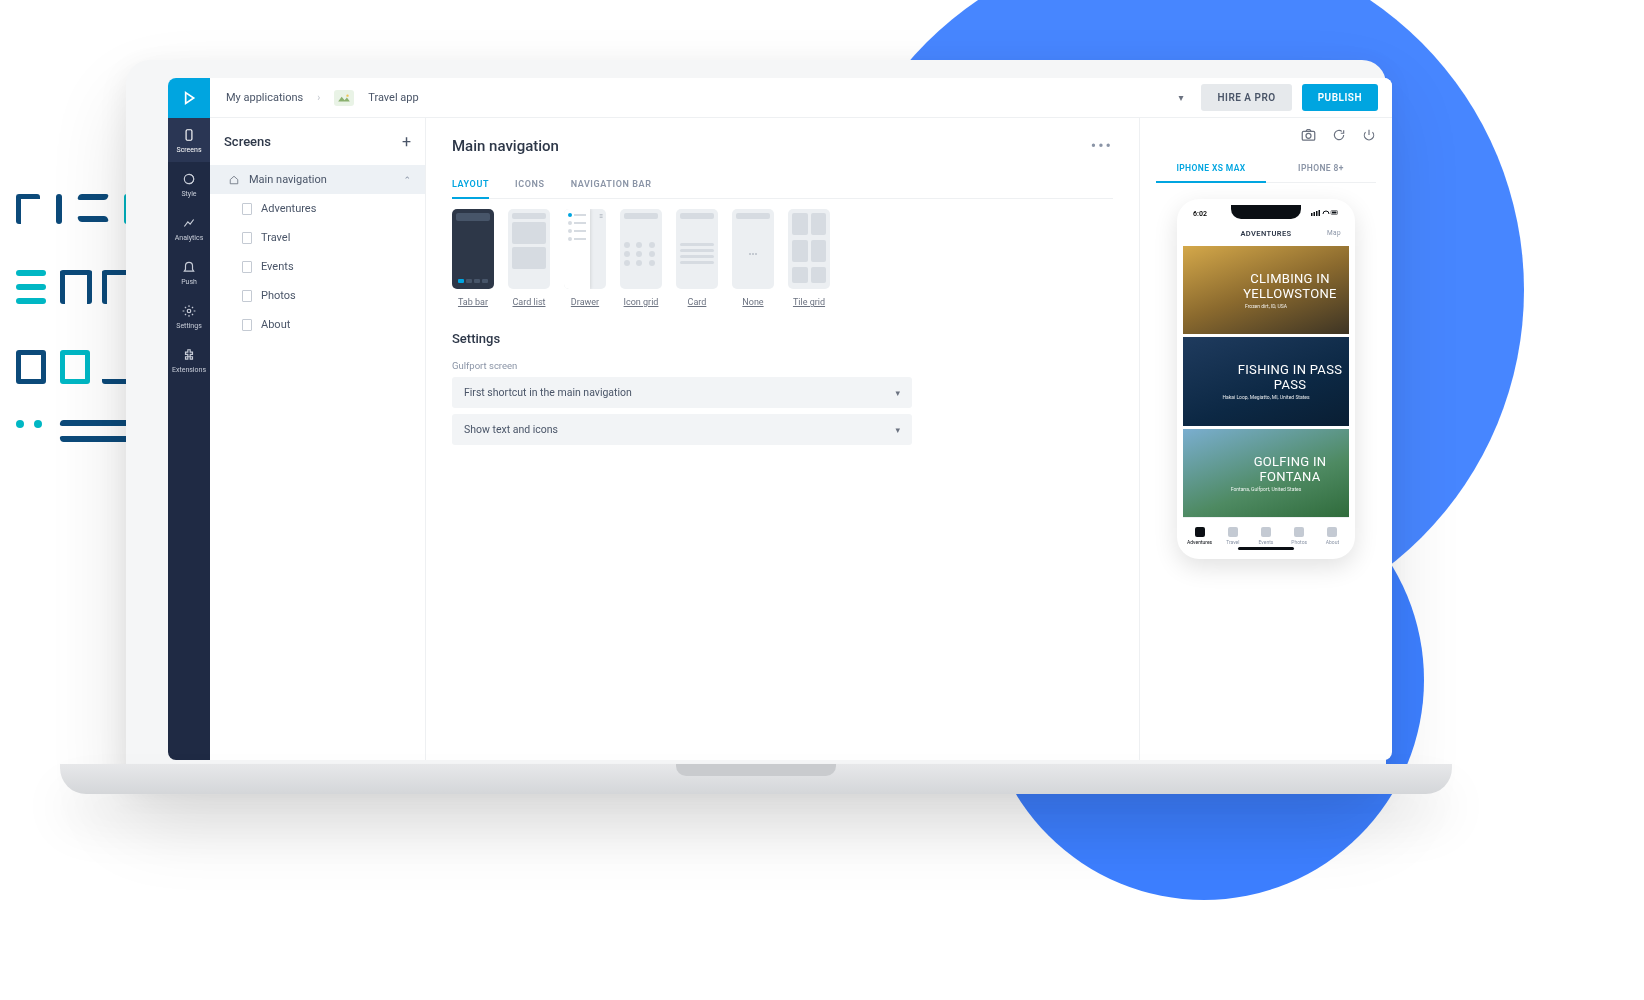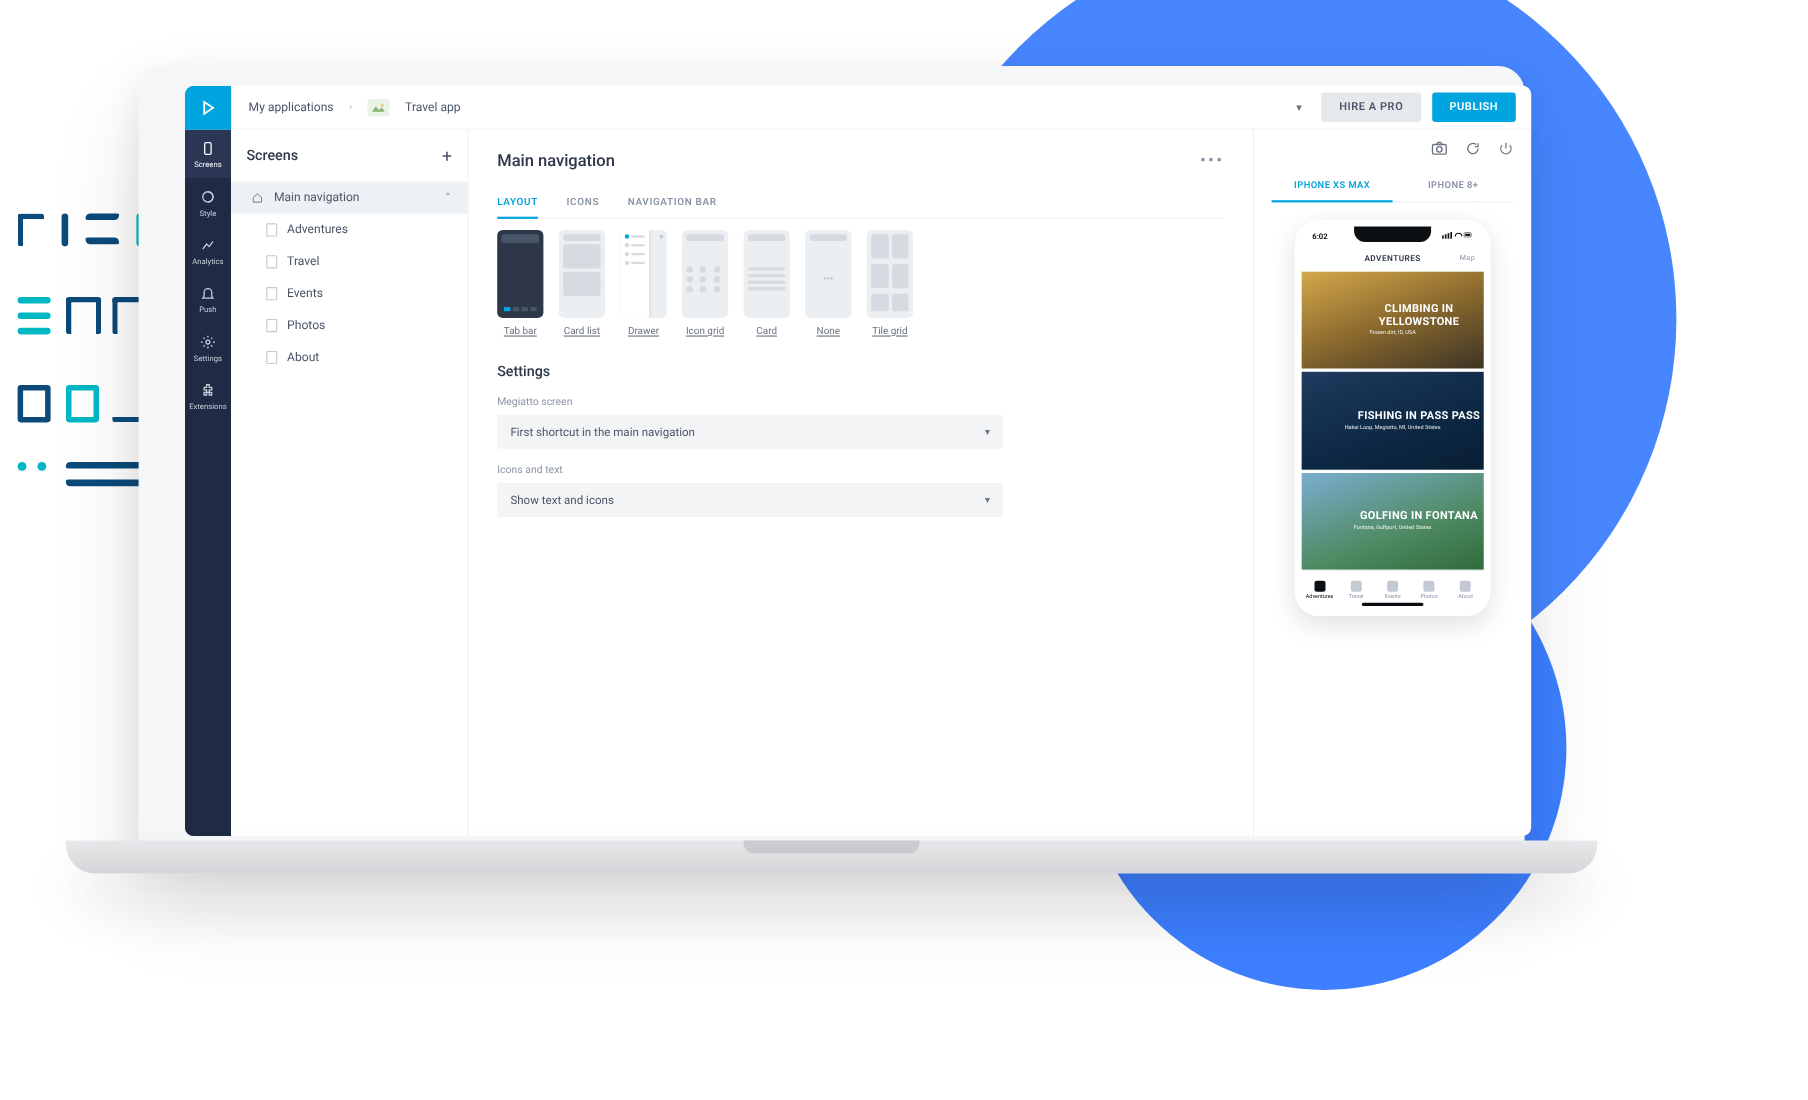"CLIMBING IN YELLOWSTONE" .card h5 { font-size: 10px -> 13px; font-weight: 700 -> 400 }
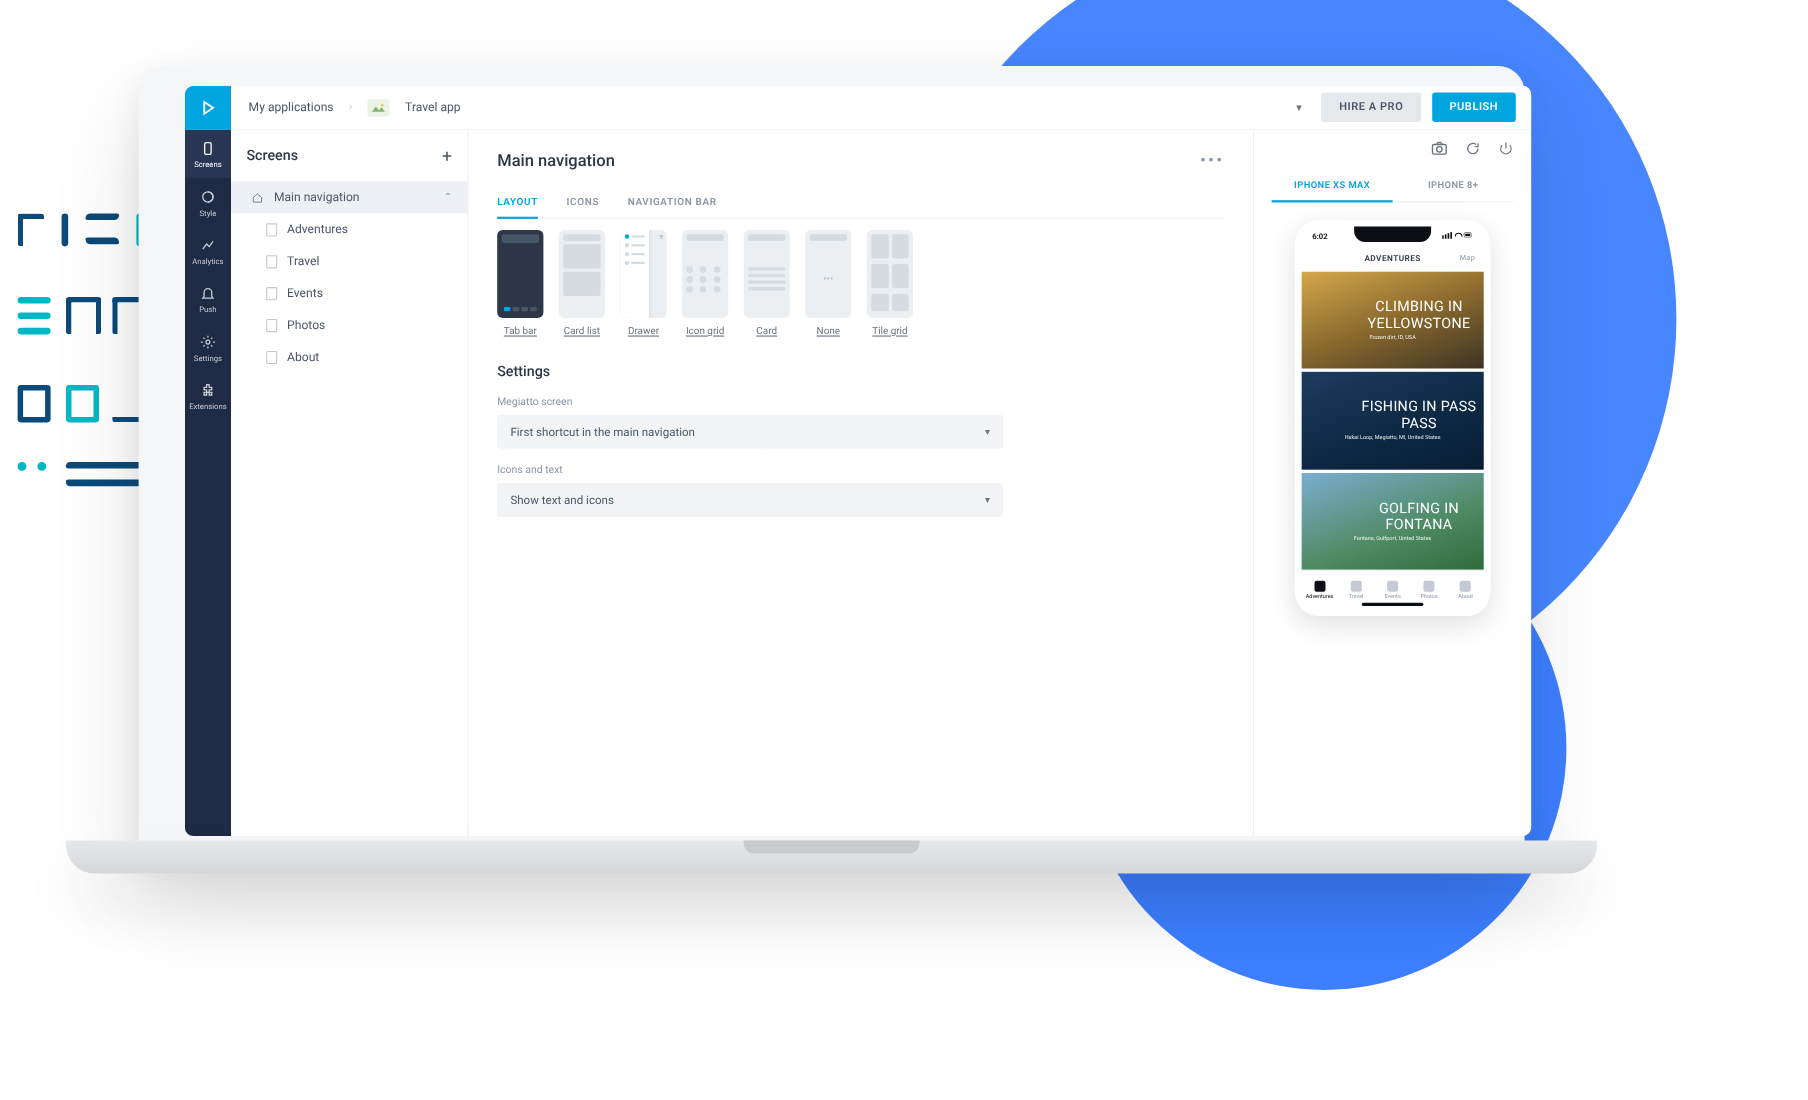"Megiatto screen" div.field-label { text: Megiatto -> Gulfport }
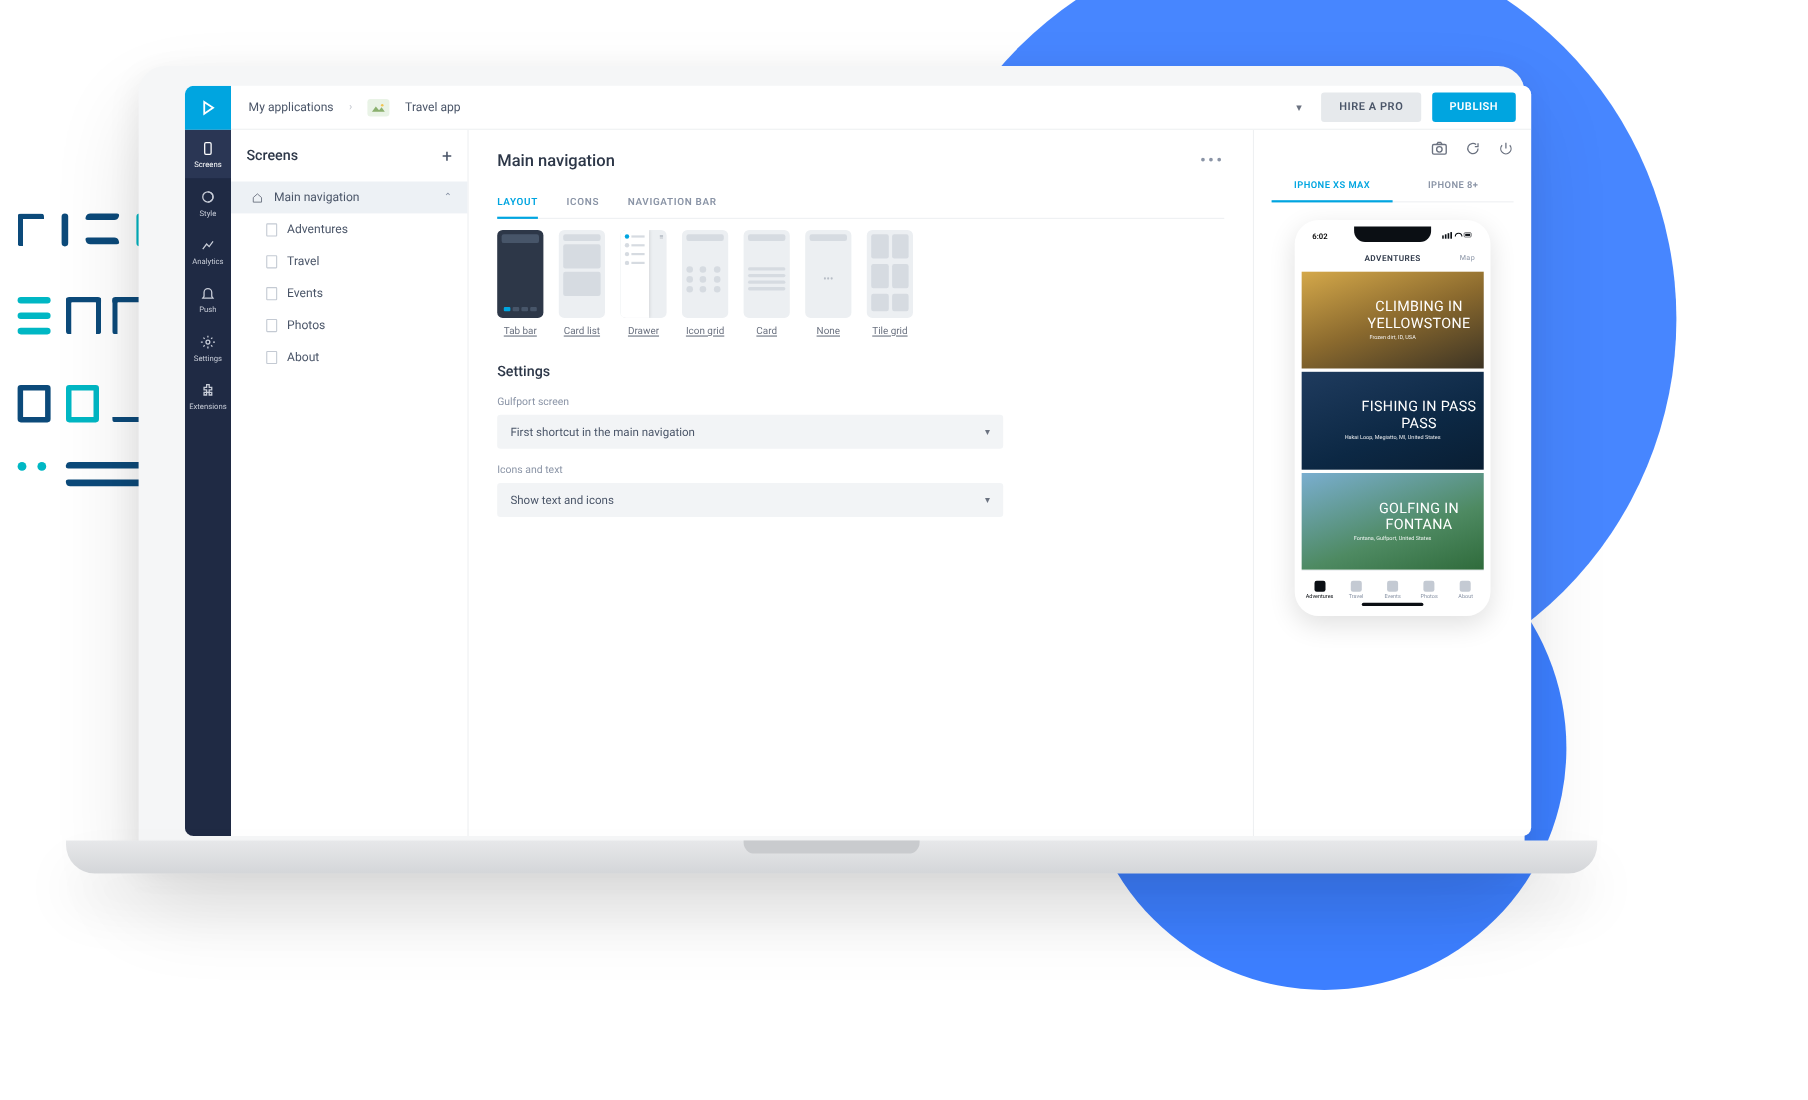"Icons and text" div.field-label { html: <div>Icons and text</div> -> none }
